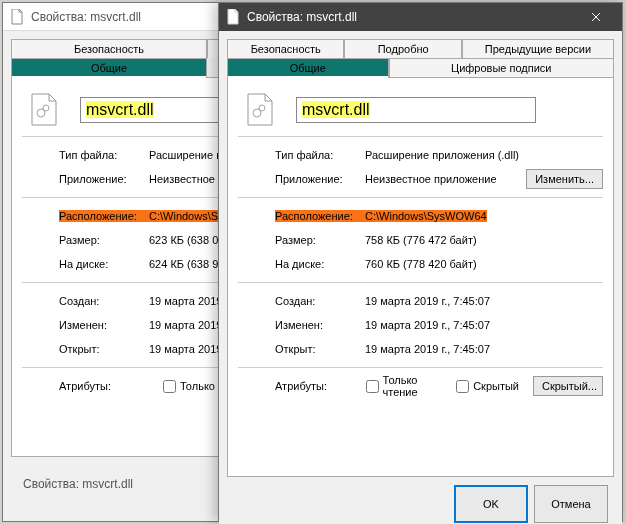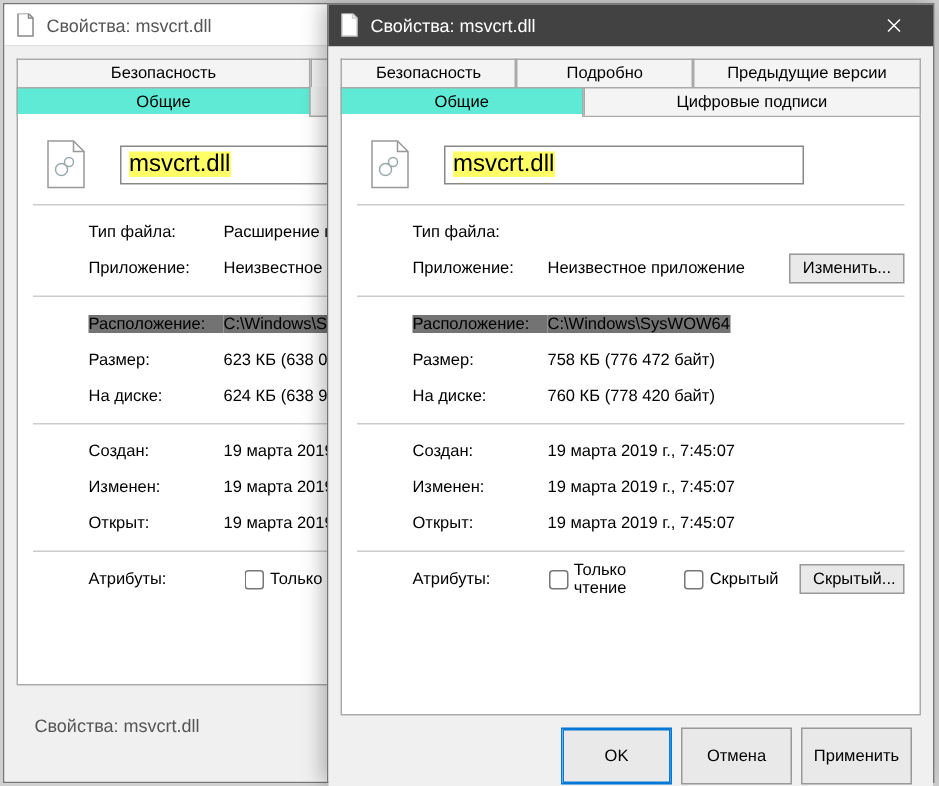"Общие" .tab.active { background: #5eead4 -> #0f766e }
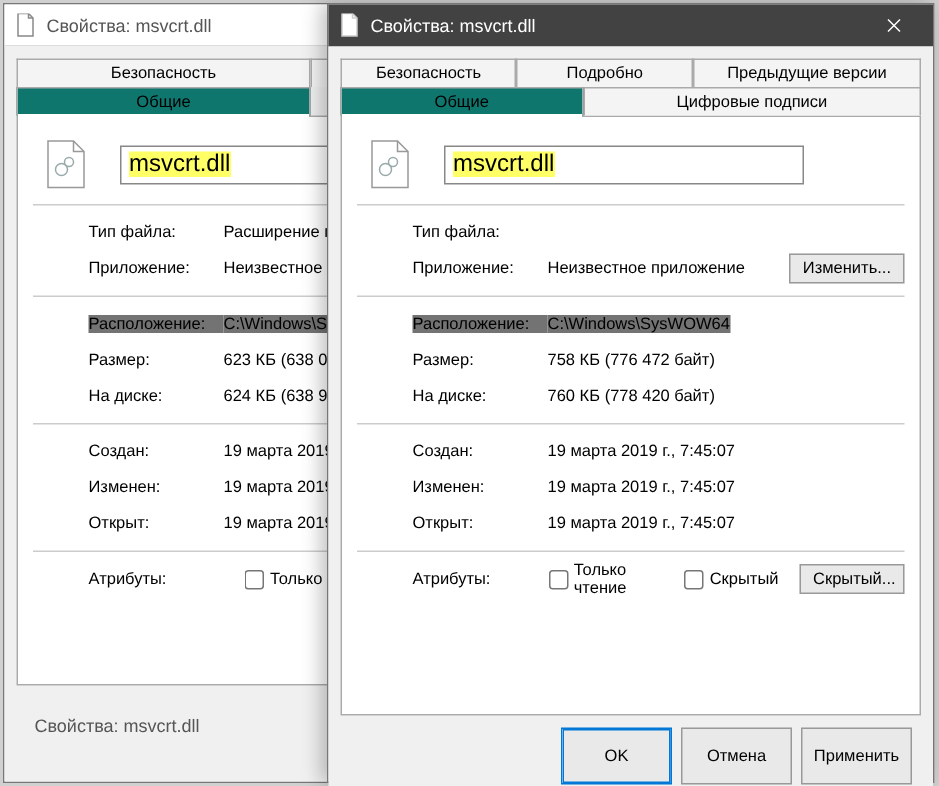"Расширение приложения (.dll)" span.value { html: none -> <span>Расширение приложения (.dll)</span> }
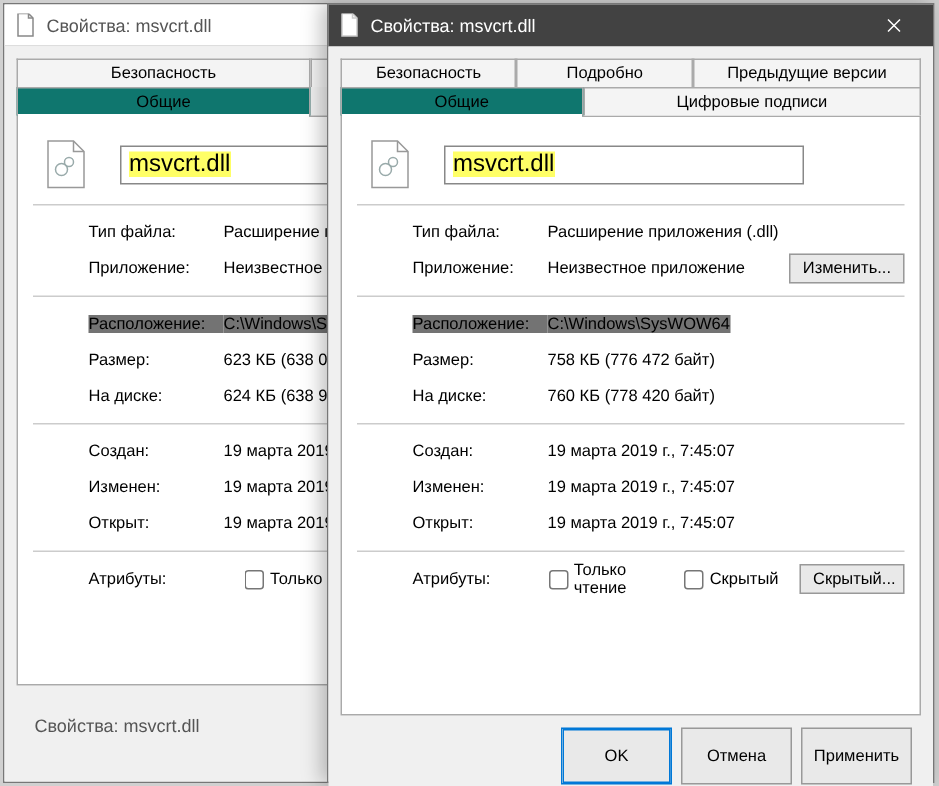"Расположение:" .row.hl .label, .row.hl .value span { background: #737373 -> #f97316 }
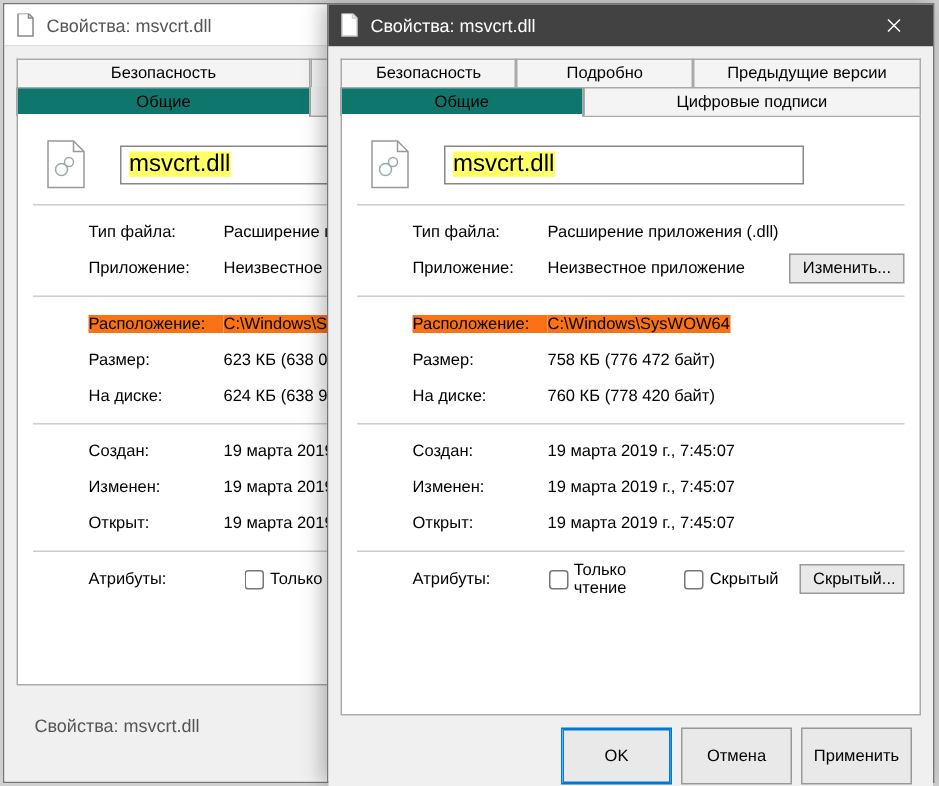"Применить" span.btn { html: <span>Применить</span> -> none }
